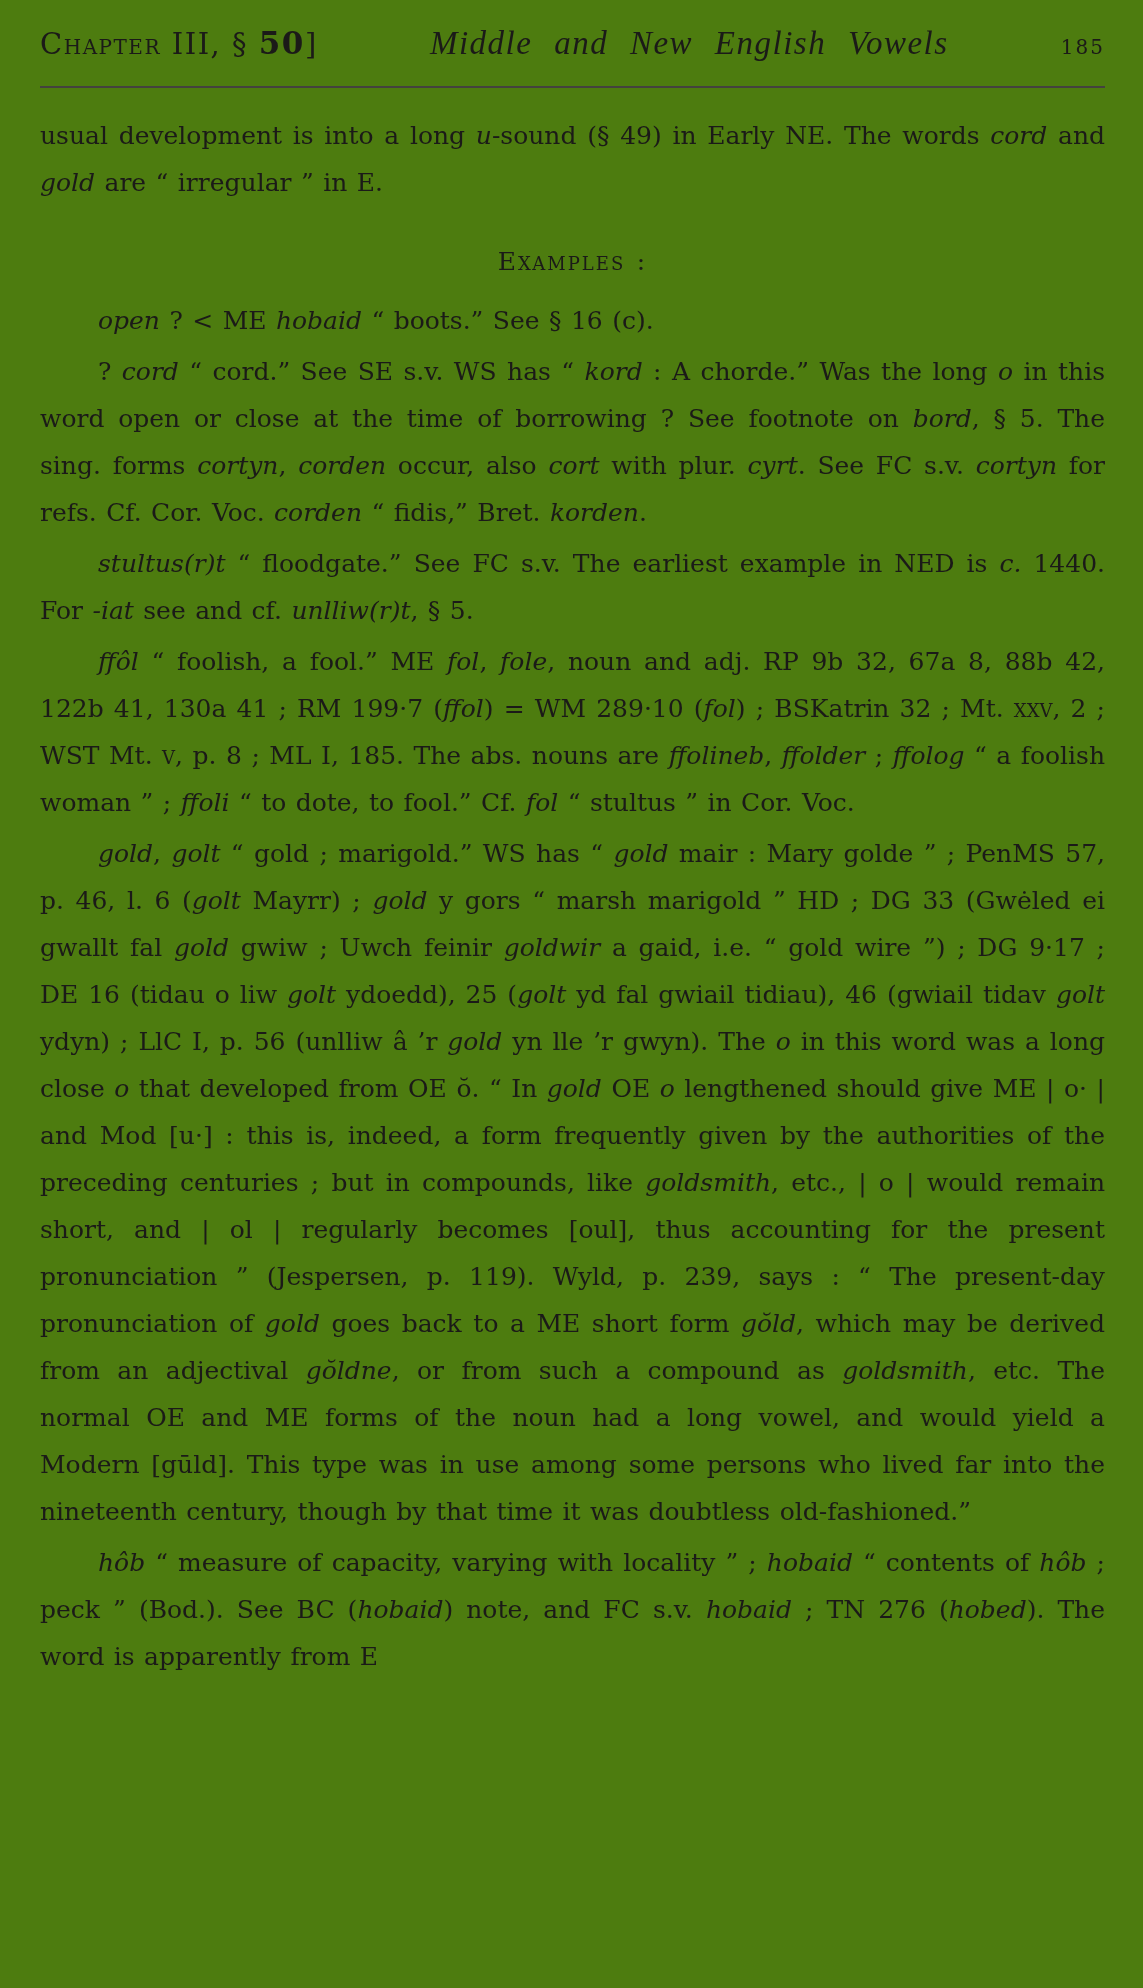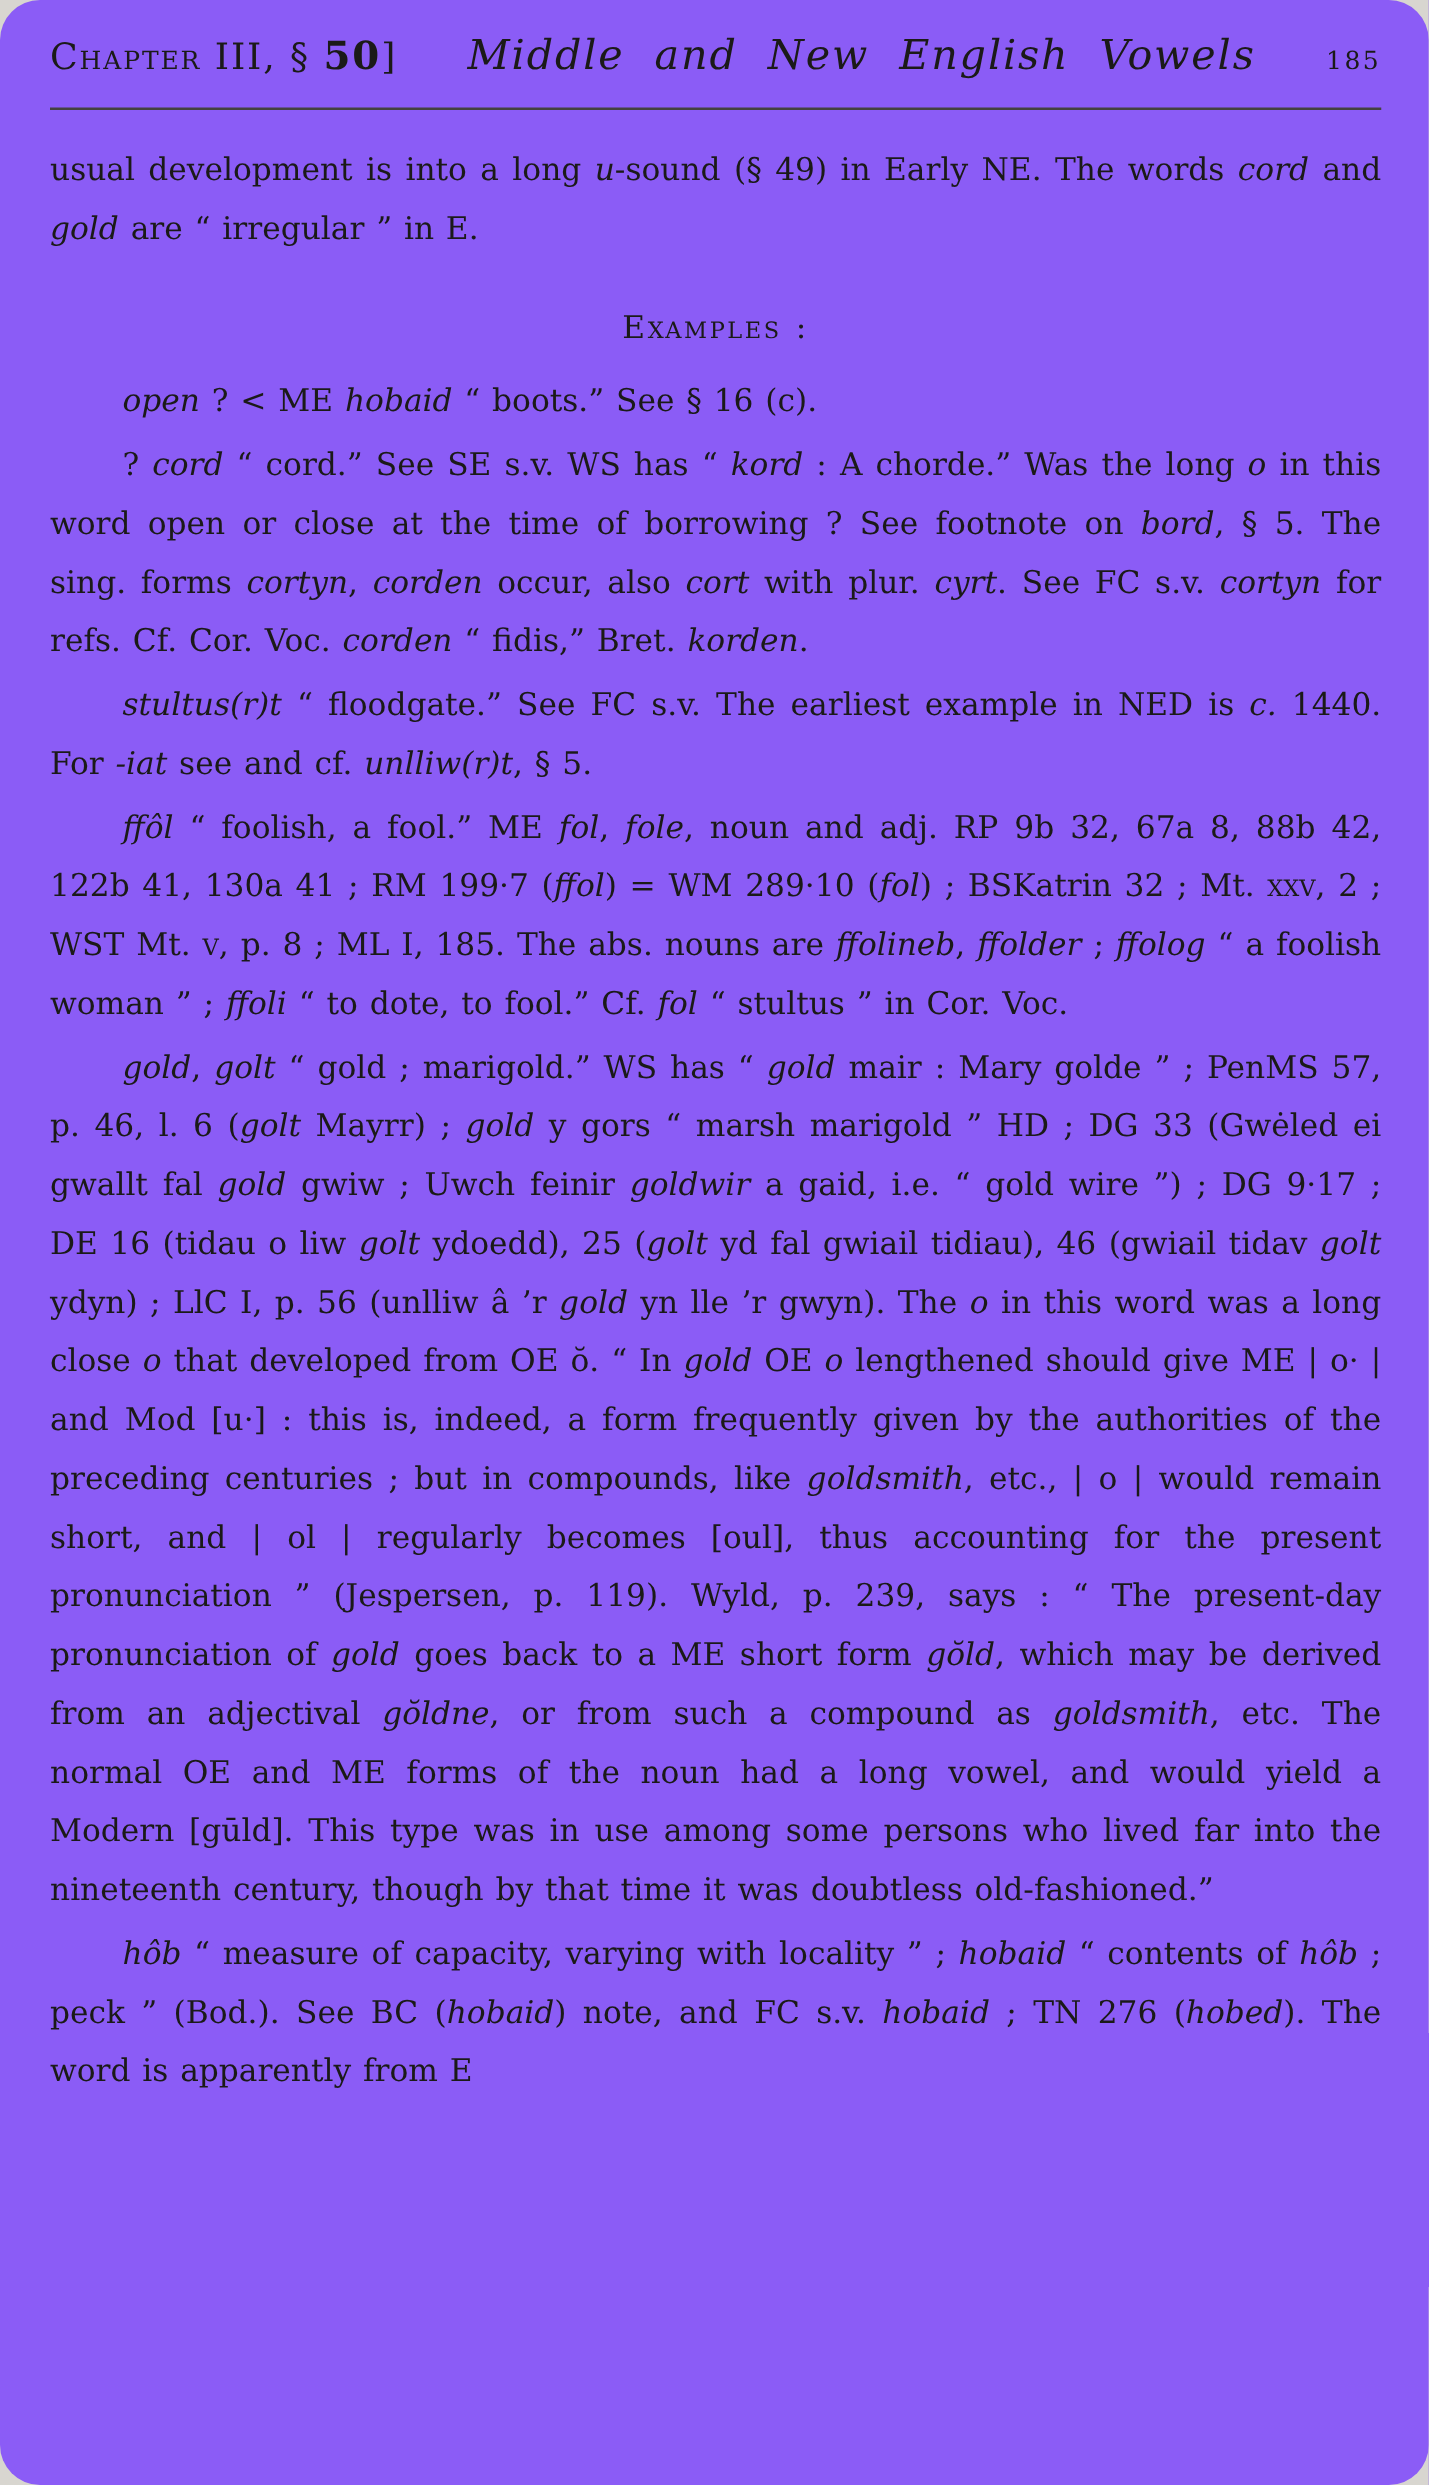"Chapter III, § 50]" .page { background: #8b5cf6 -> #4d7c0f; border-radius: 32px -> none }
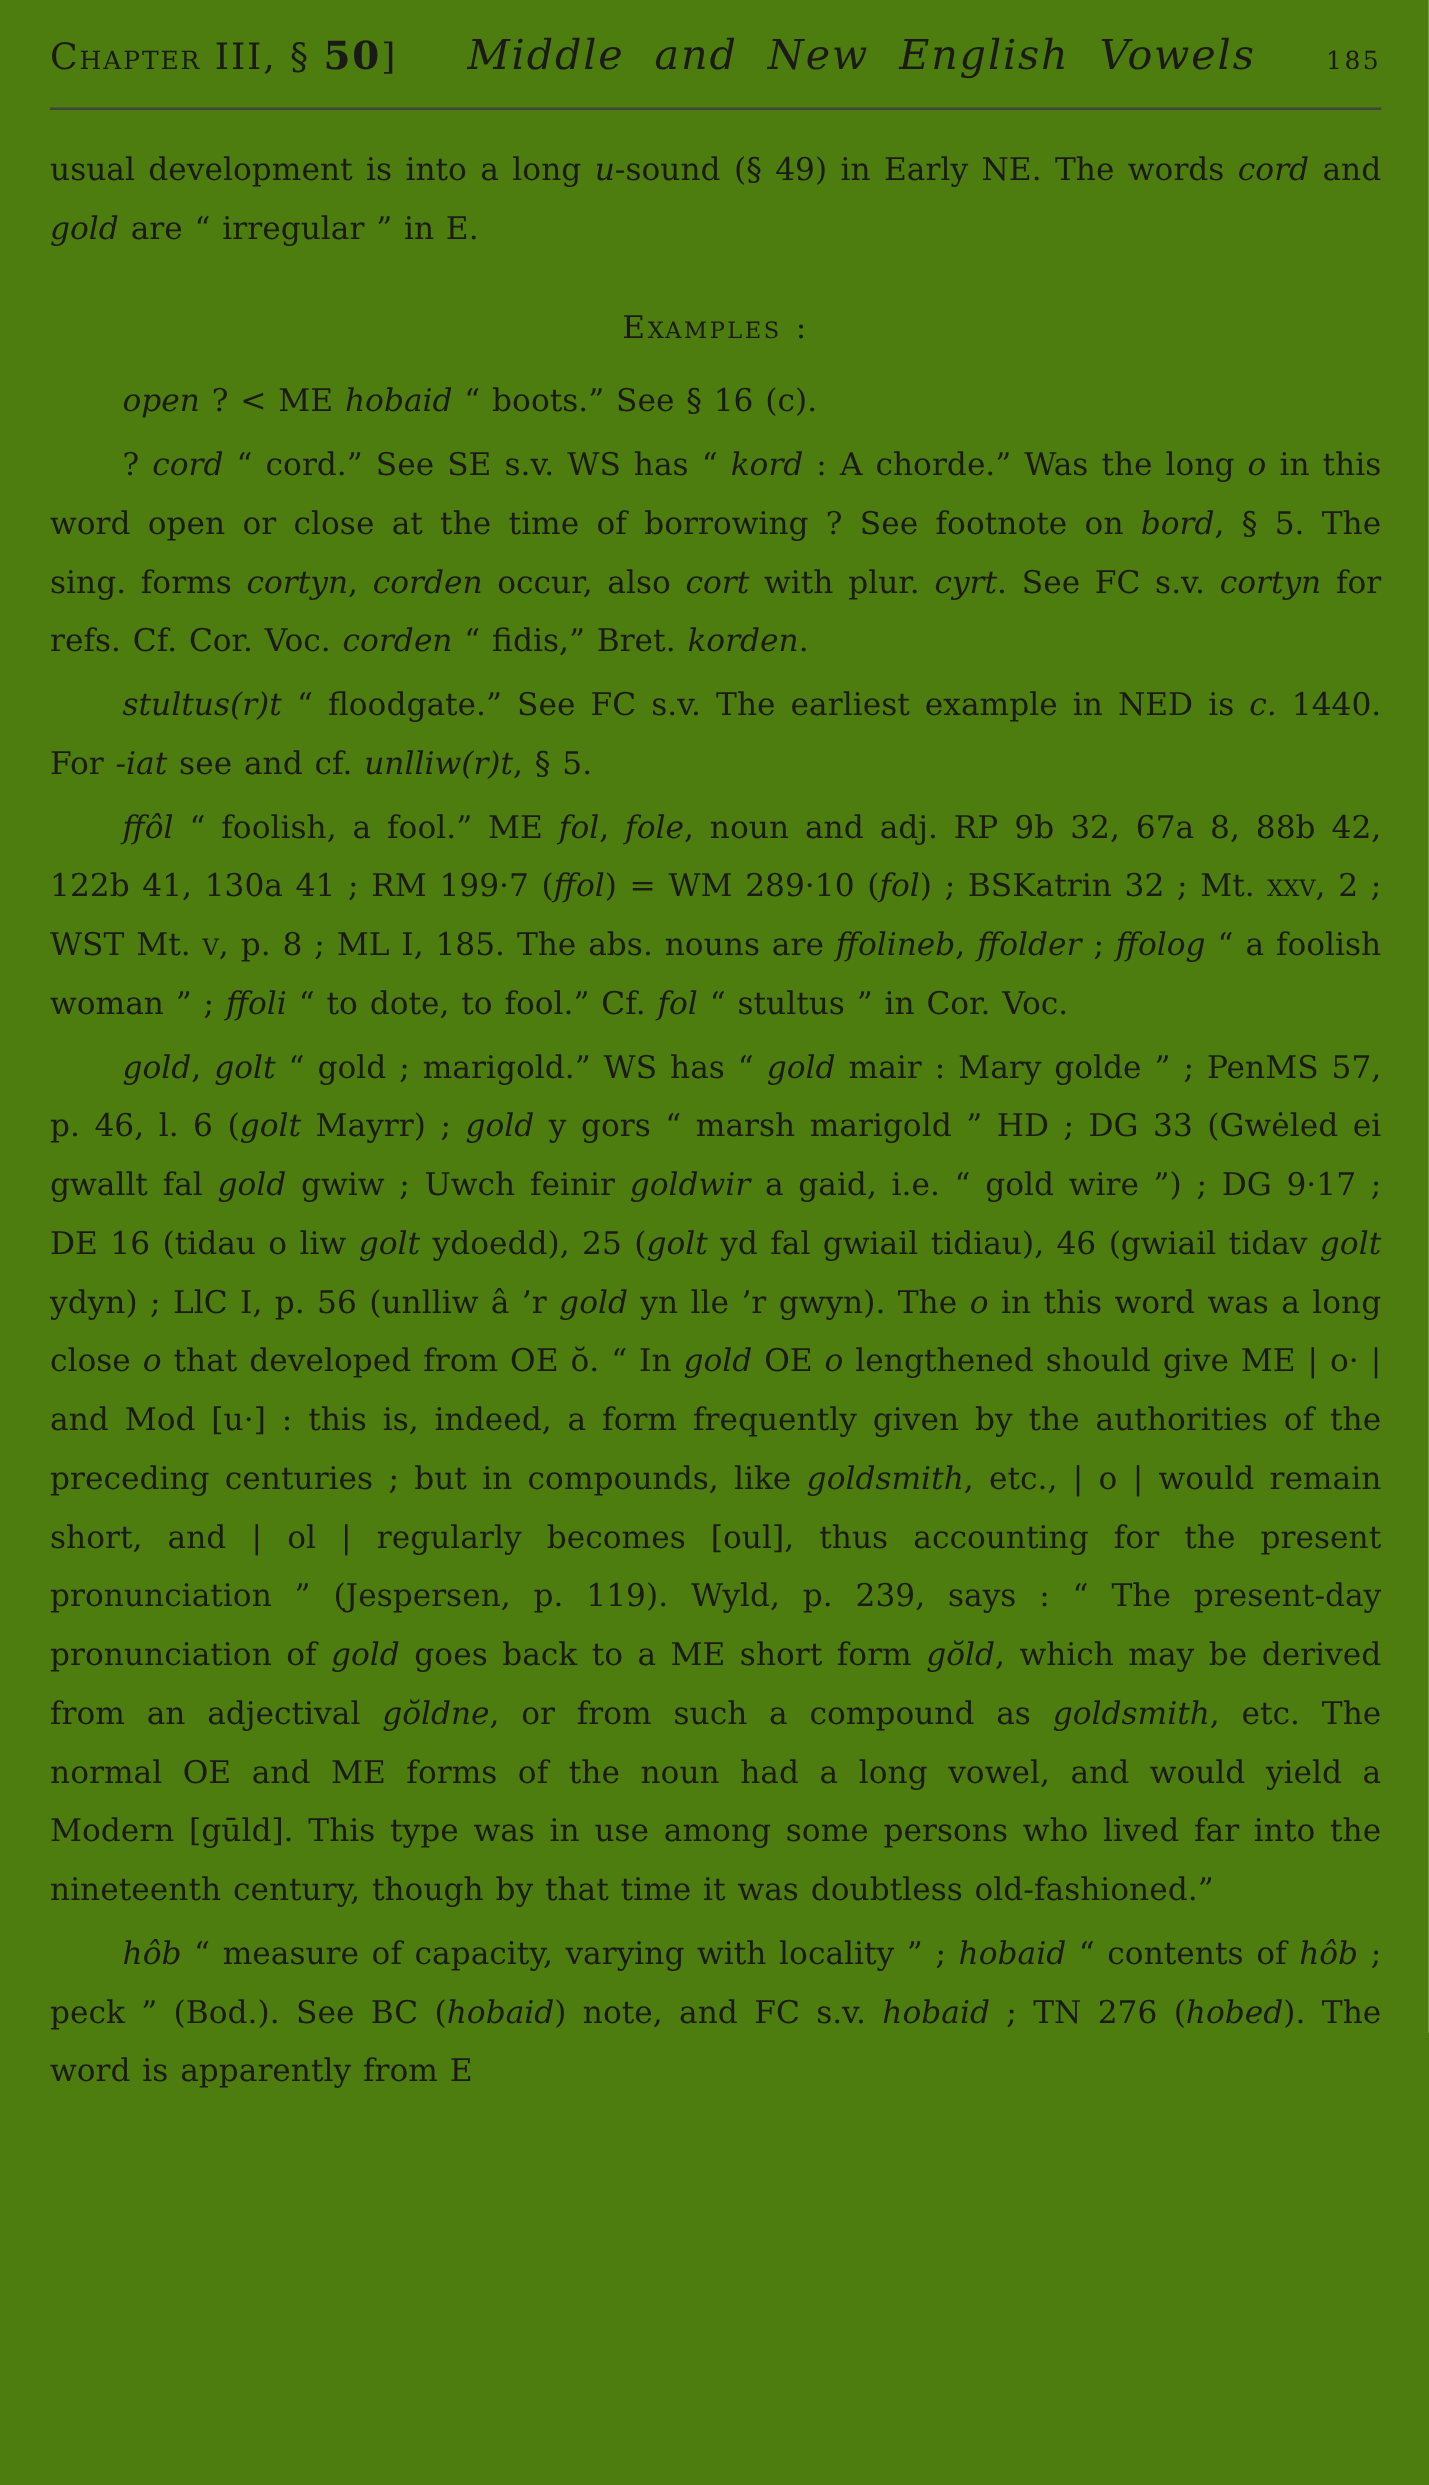"Middle and New English Vowels" .header-title { font-family: none -> Liberation Serif, serif }
